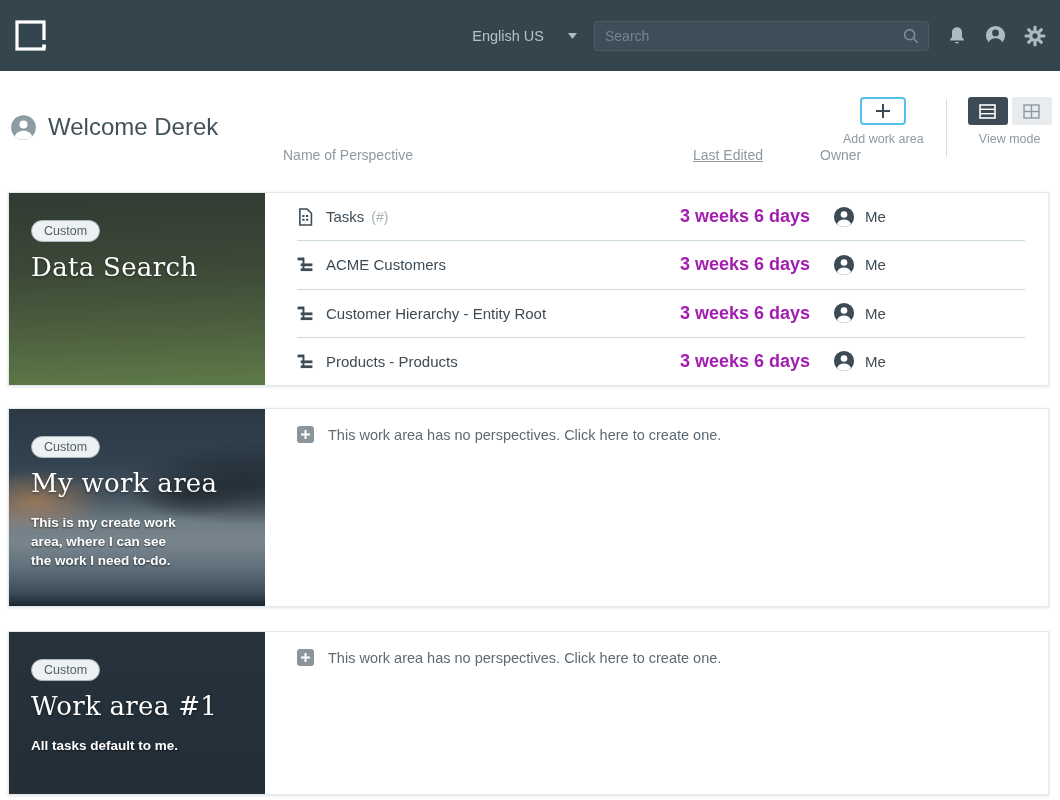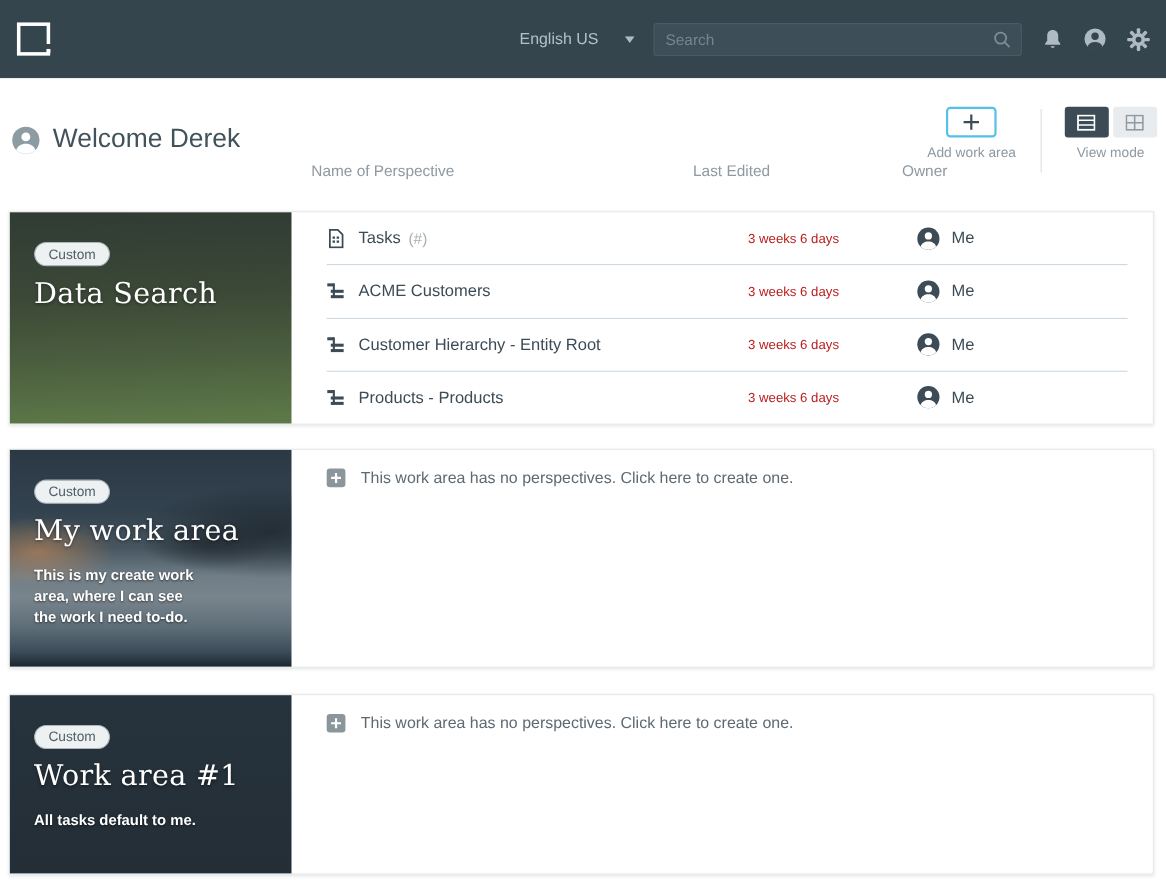"Last Edited" .ch-date { left: 630px -> 693px; text-decoration: none -> underline }
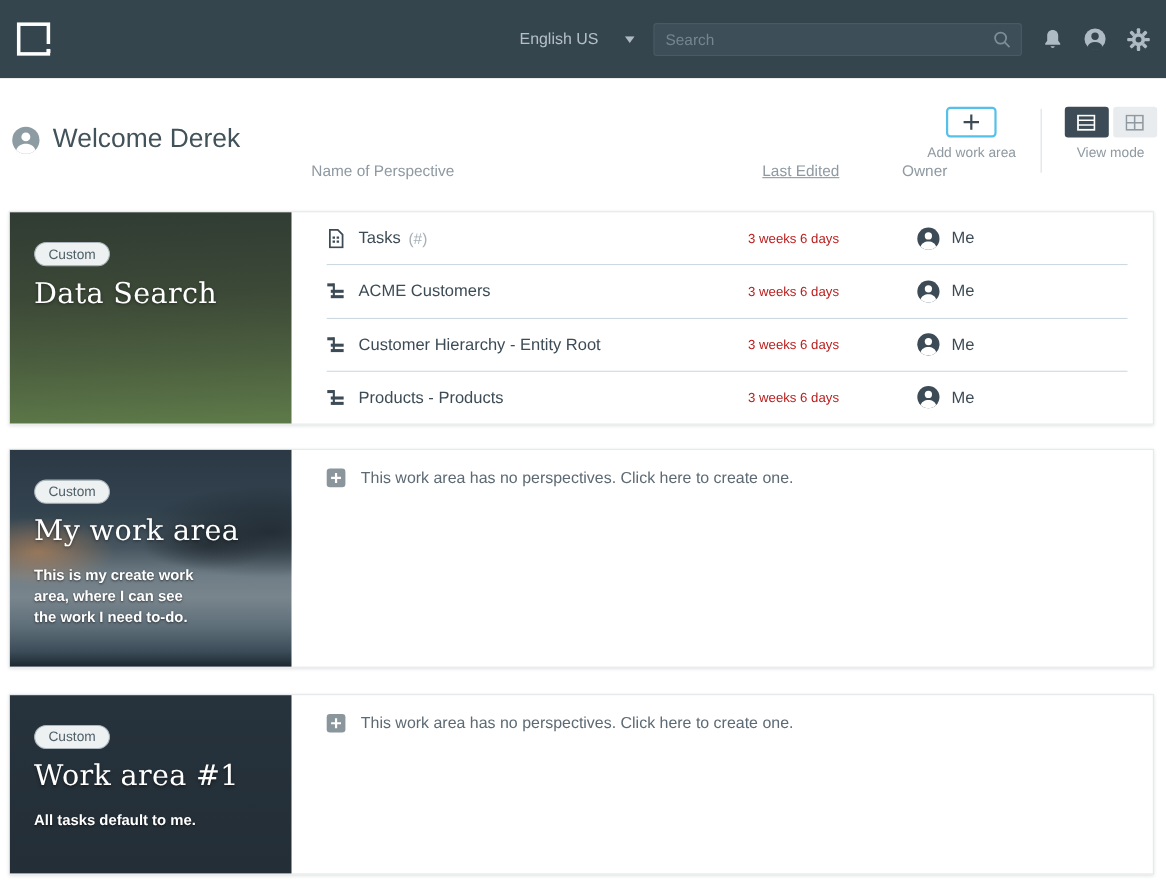"3 weeks 6 days" .p-date { color: #b91c1c -> #a21caf; font-size: 12px -> 18px; font-weight: none -> bold }
